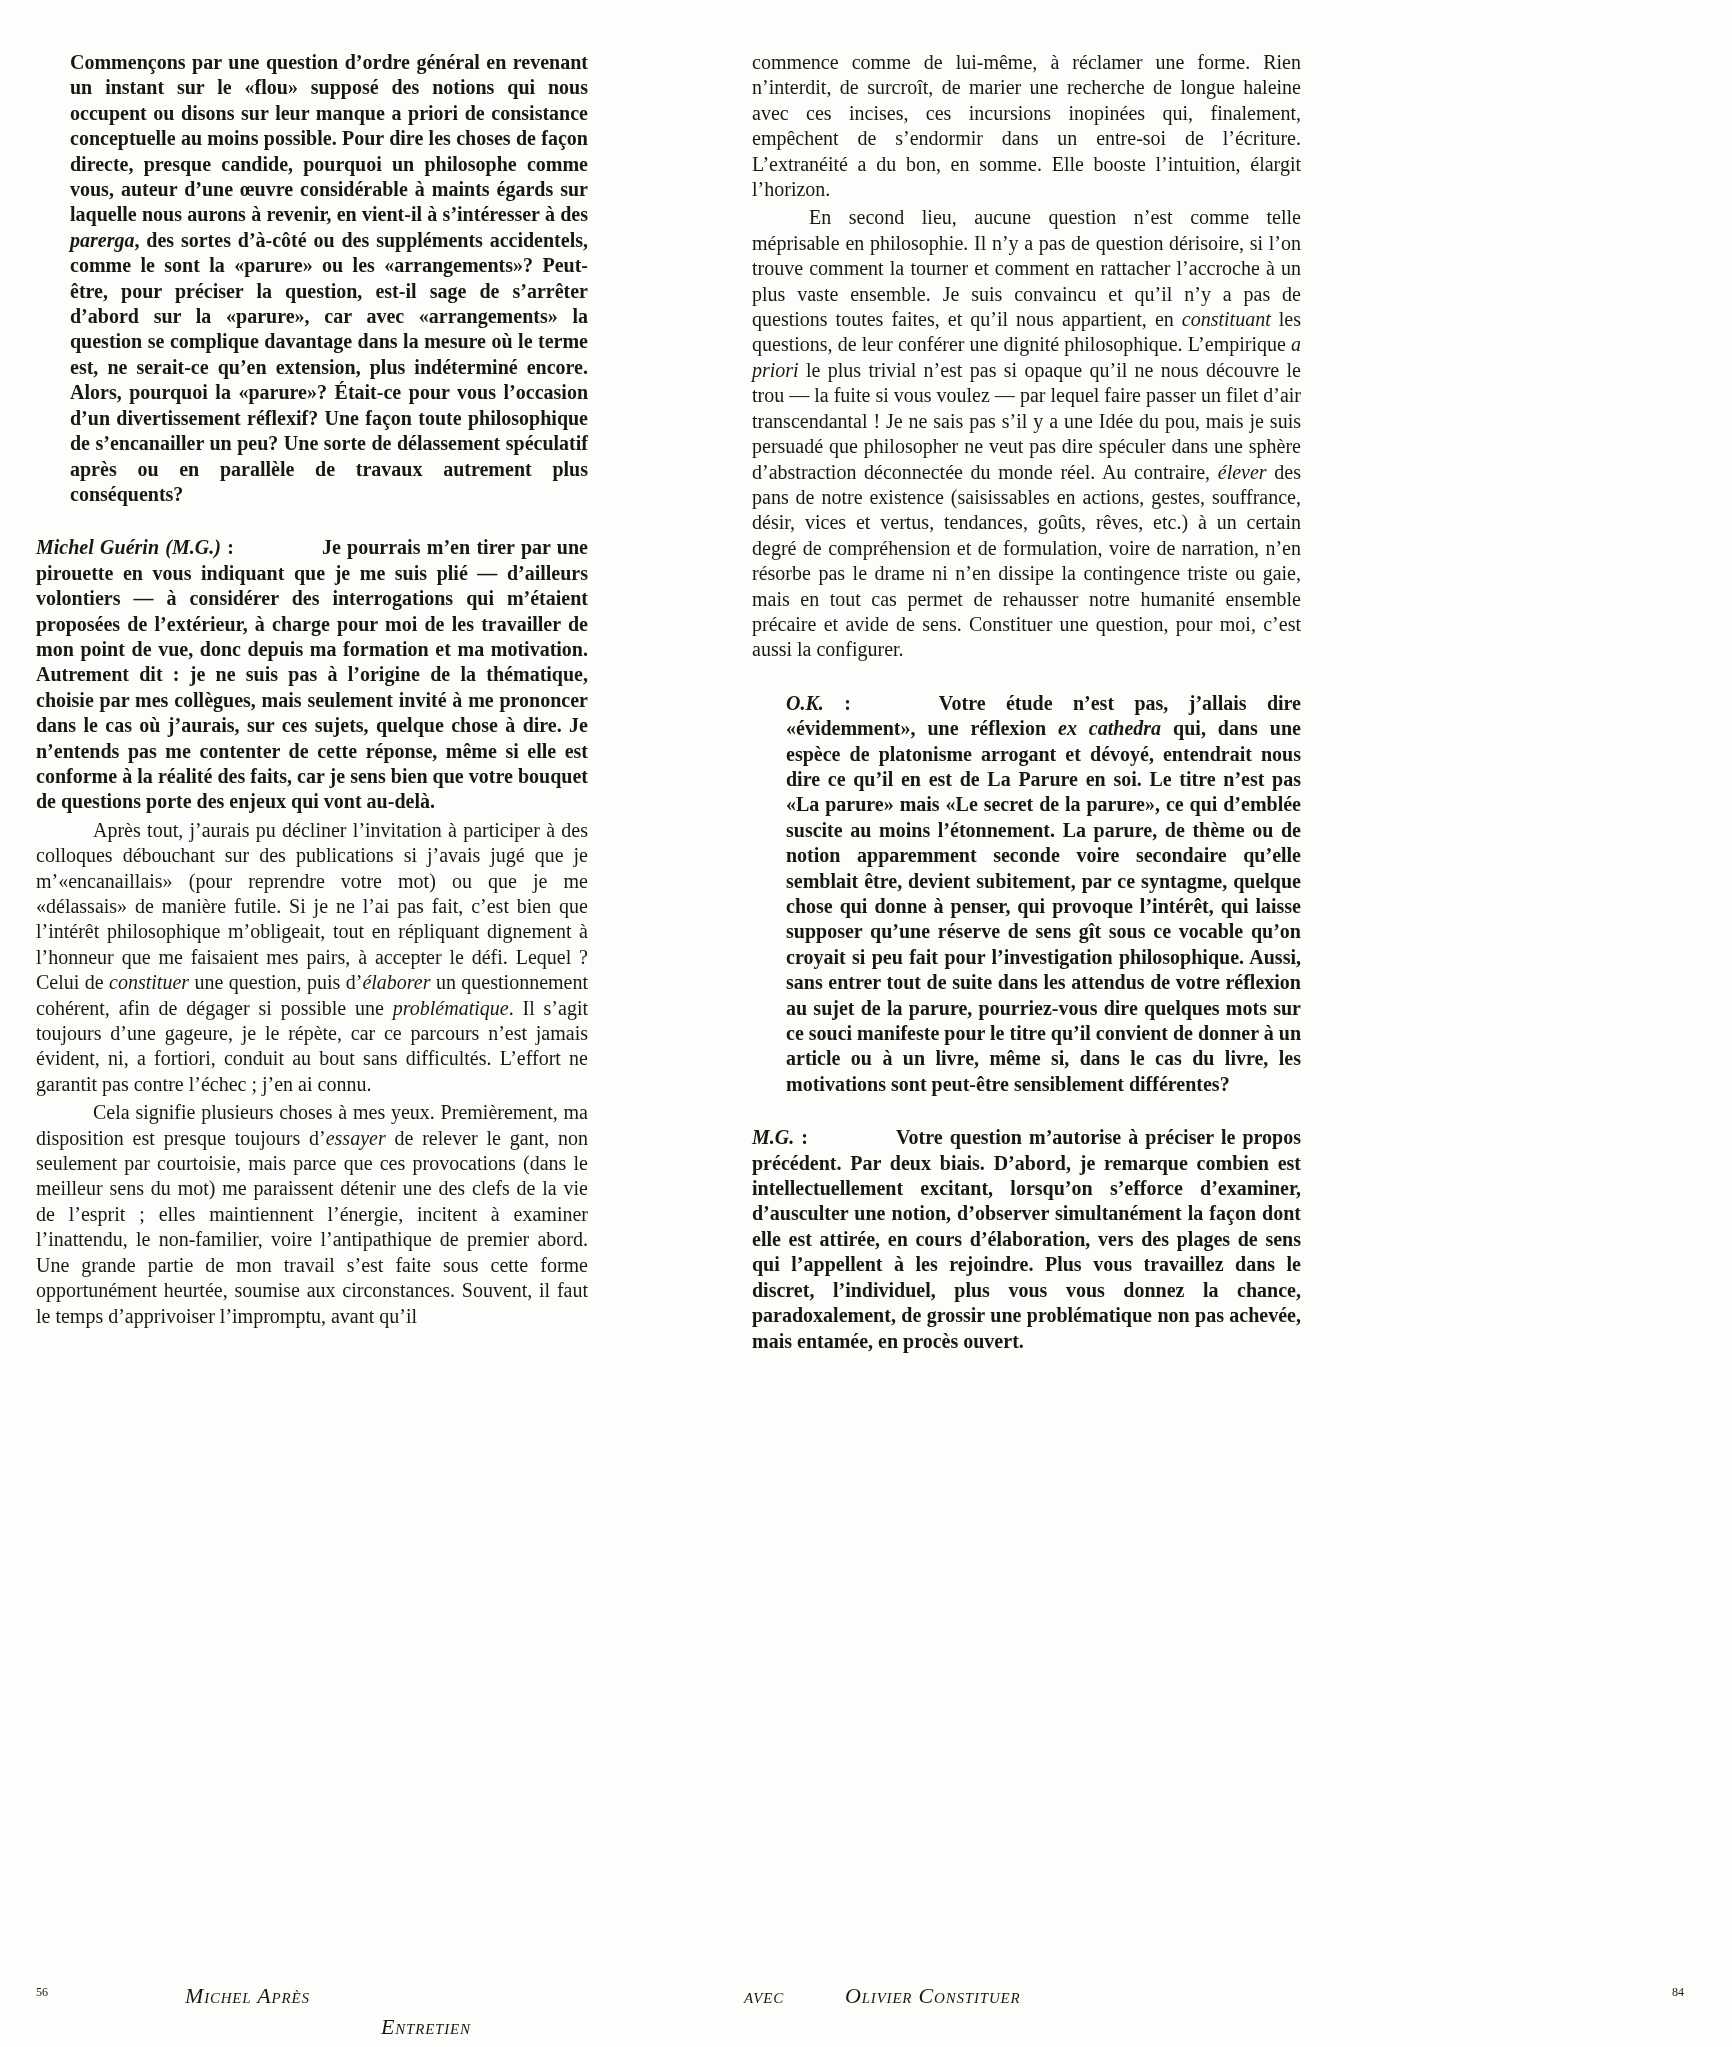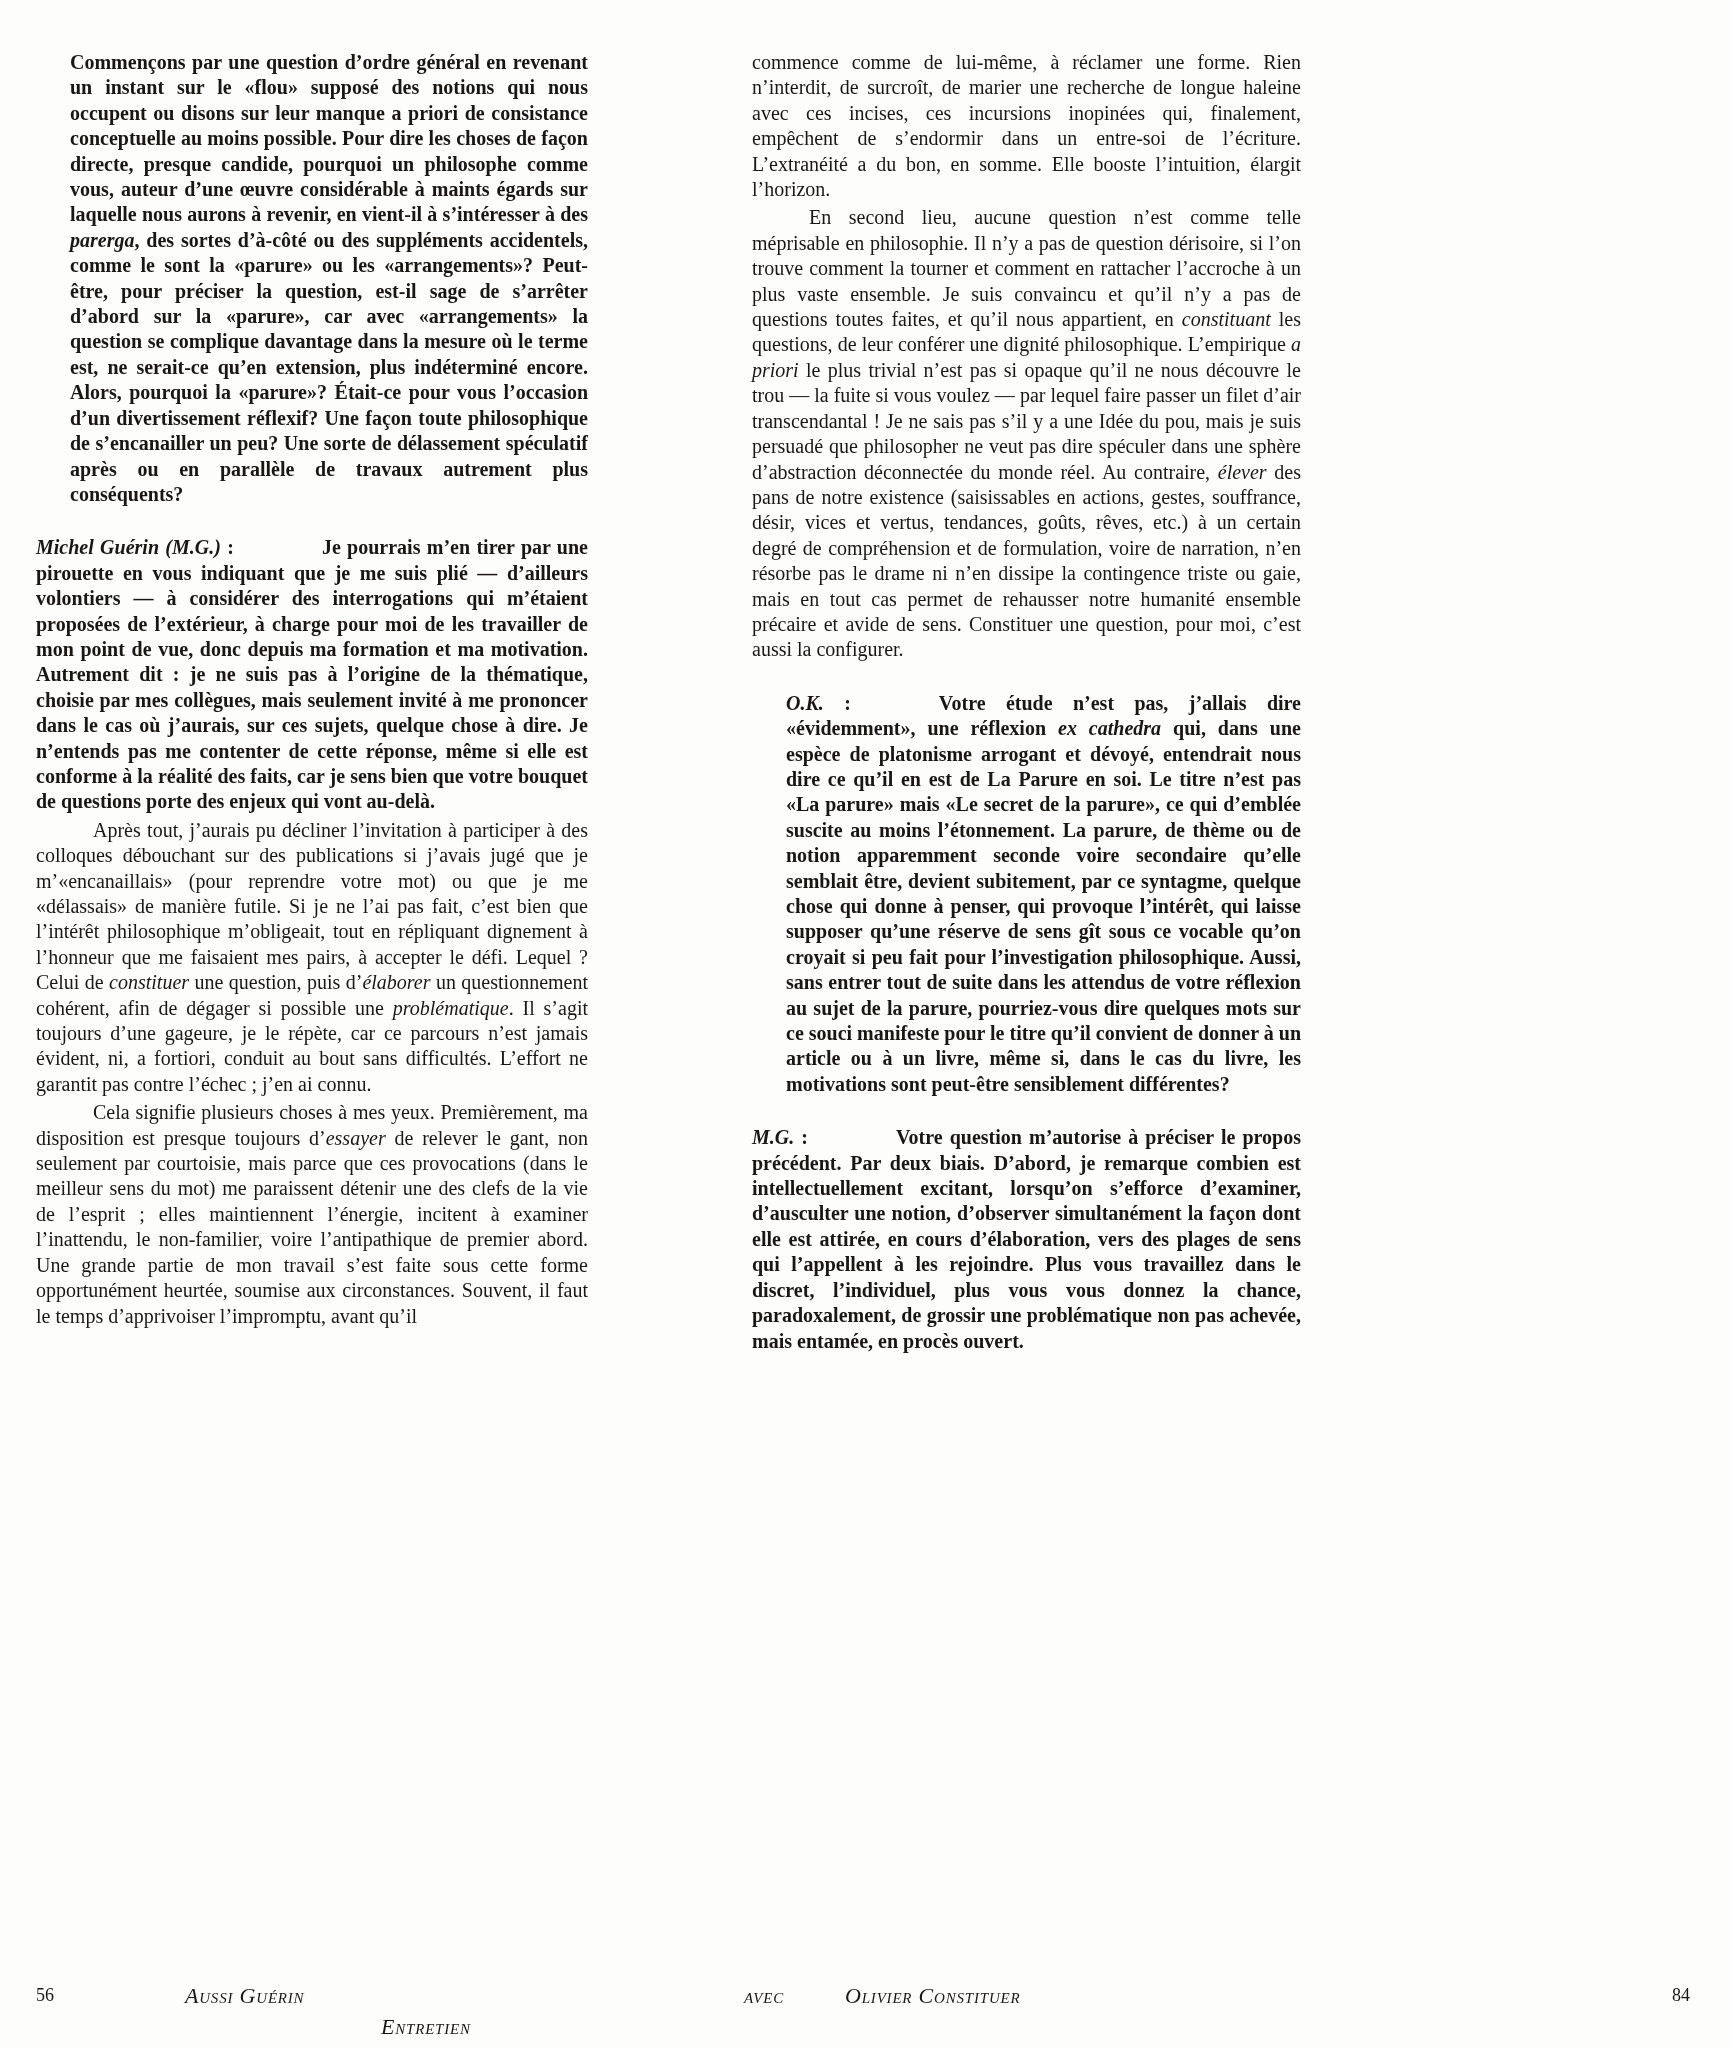"56" .page-num { font-size: 18px -> 12px }
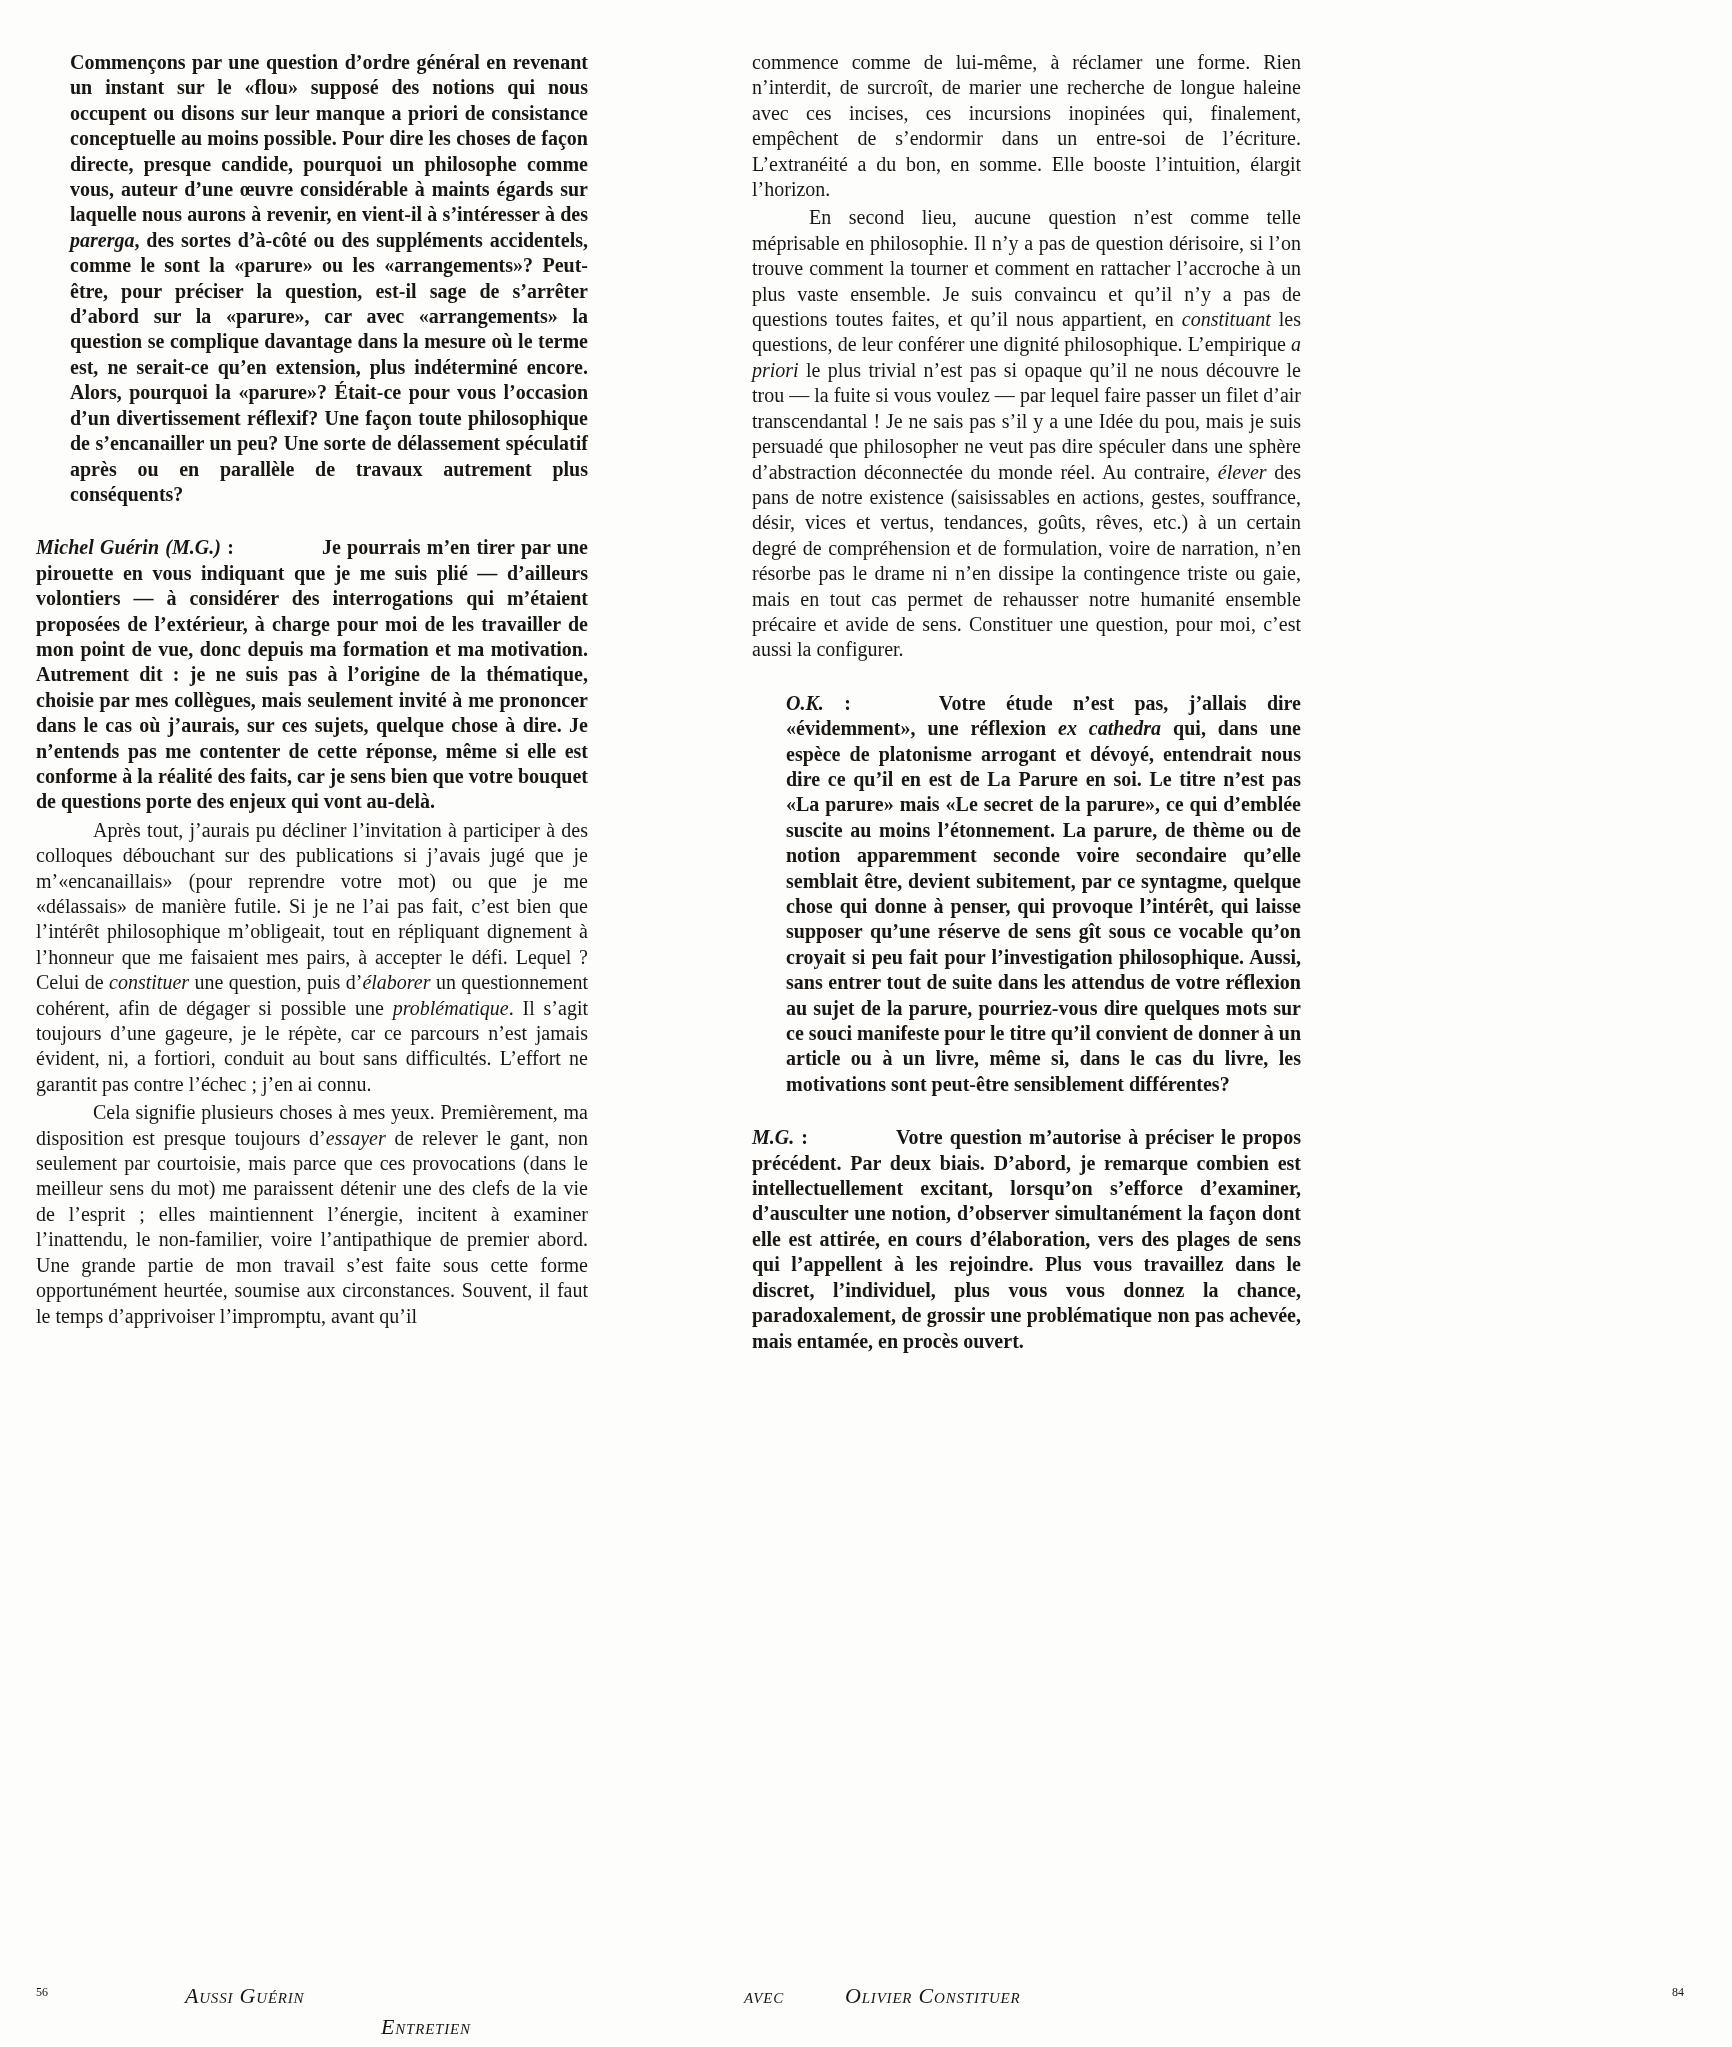"Aussi Guérin" span.fnote { text: Aussi Guérin -> Michel Après }
